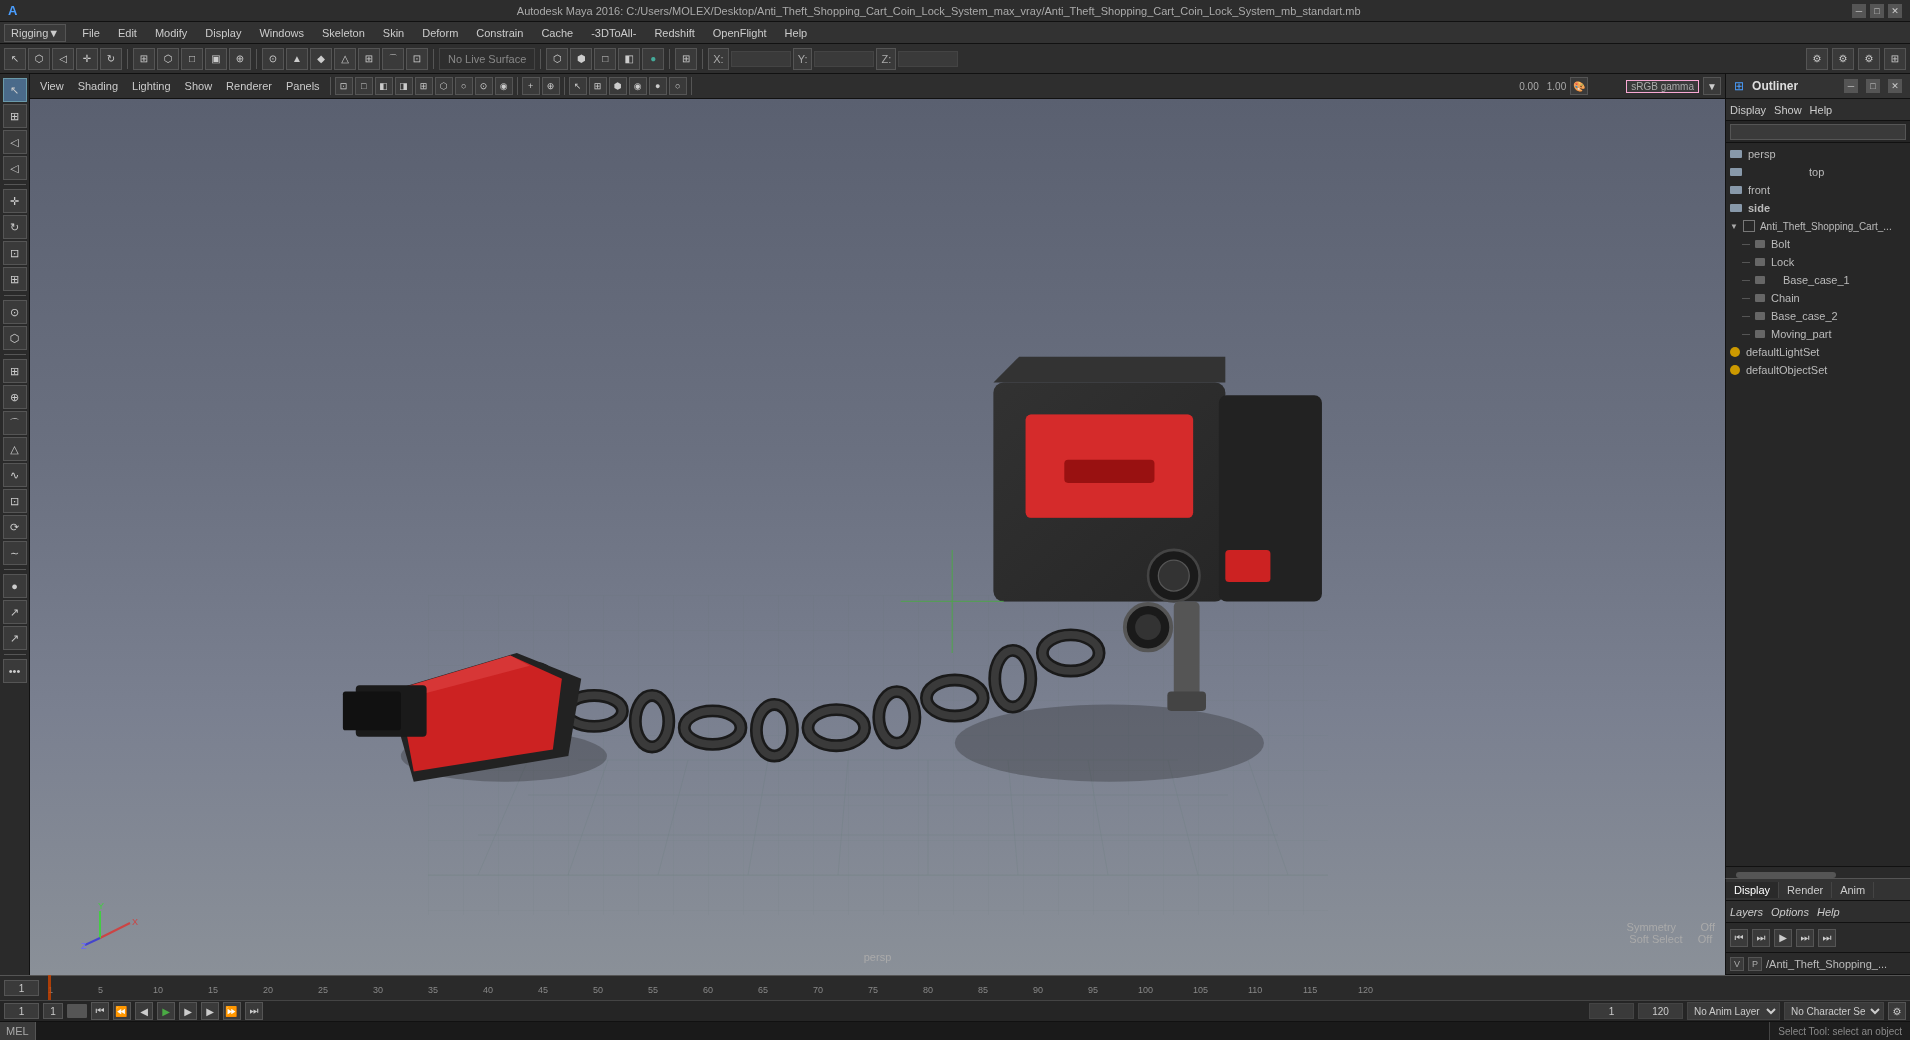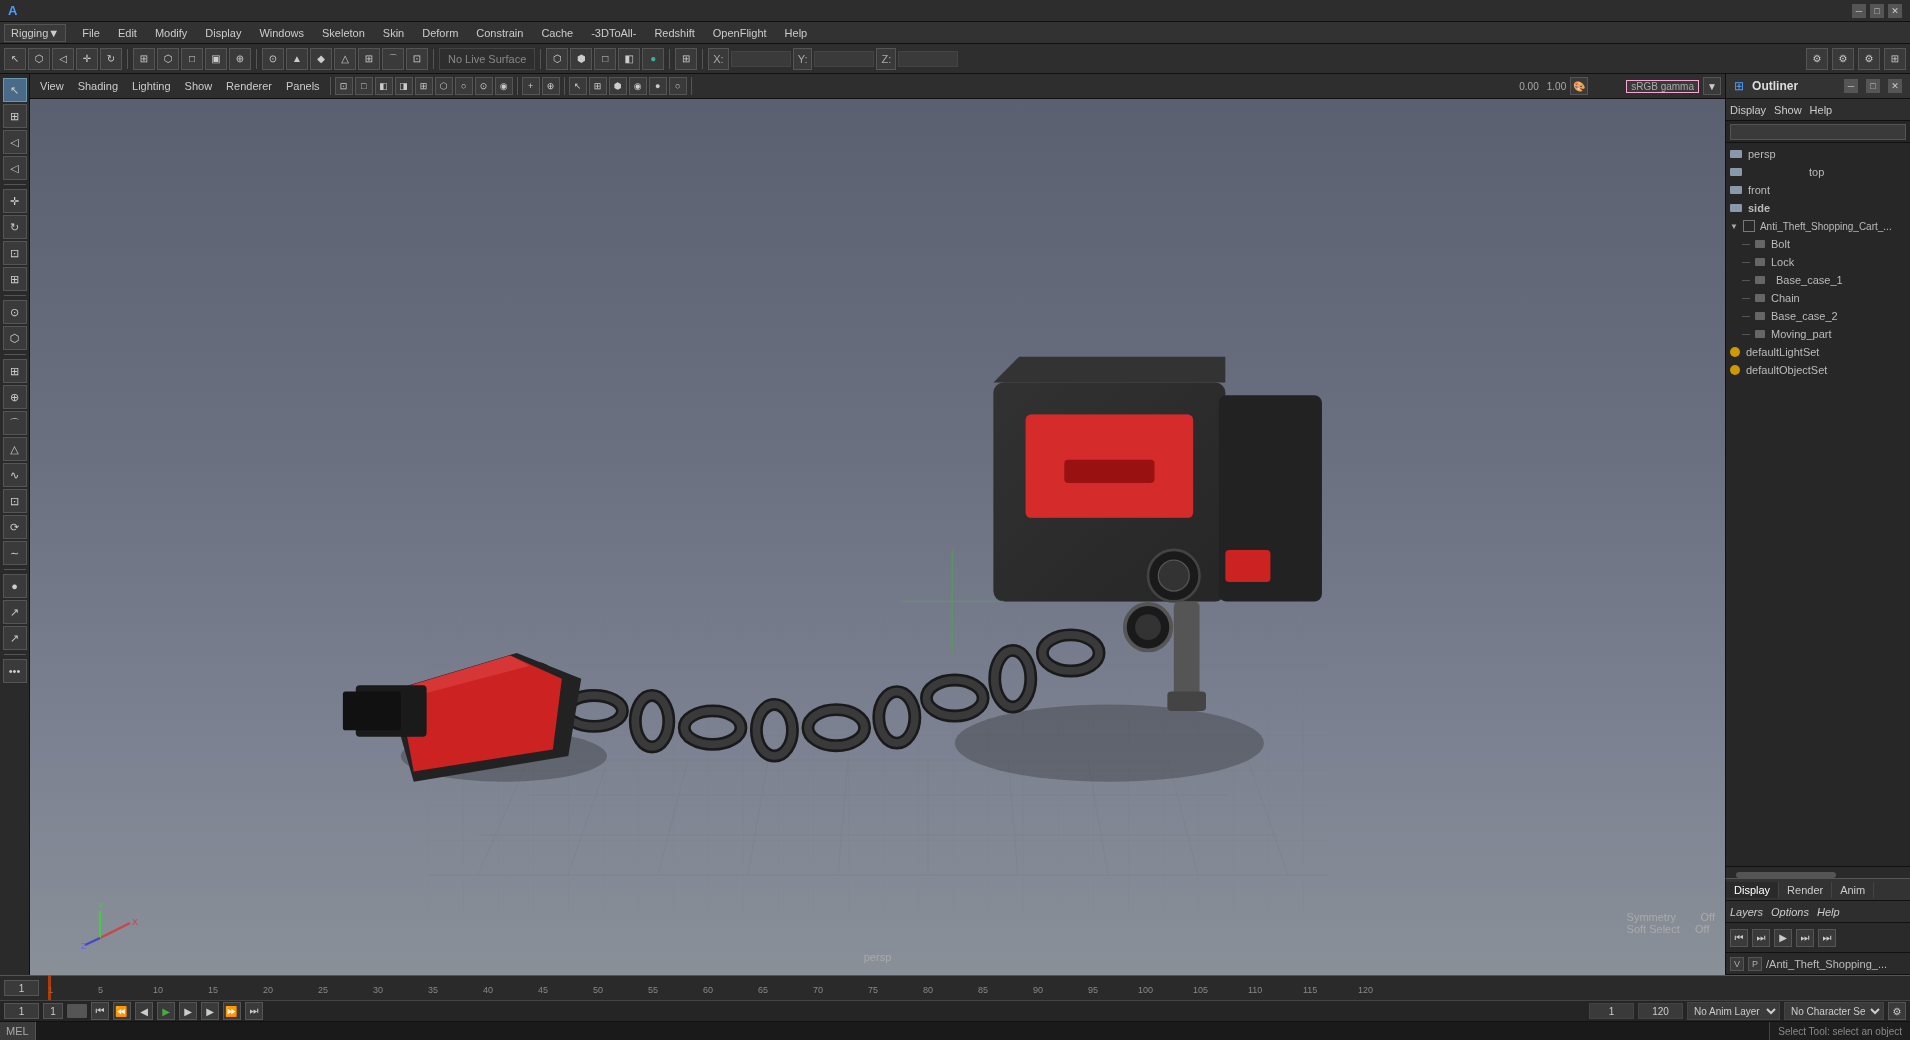"Autodesk Maya 2016:" span.title-text { html: none -> <span>Autodesk Maya 2016: C:/Users/MOLEX/Desktop/Anti_Theft_Shopping_Cart_Coin_Lock_System_max_vray/Anti_Theft_Shopping_Cart_Coin_Lock_System_mb_standart.mb</span> }
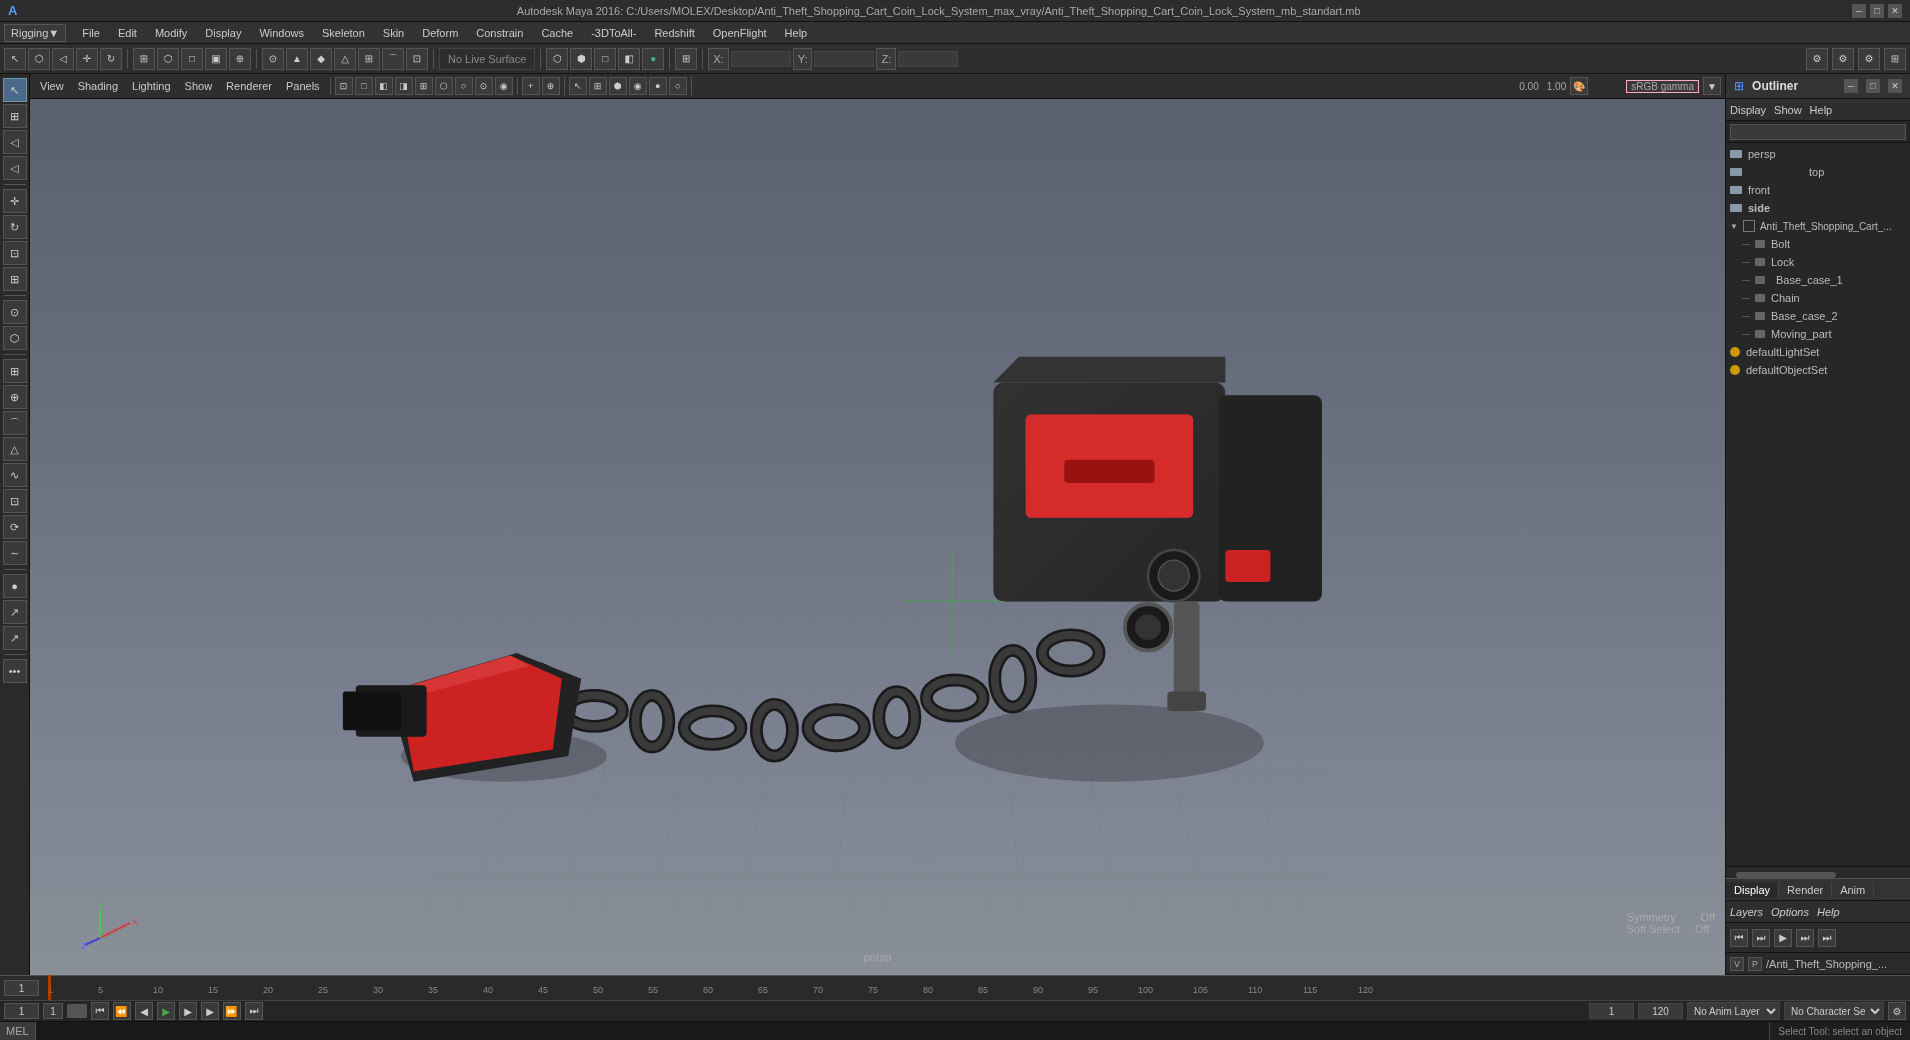"Base_case_1" span { margin-left: 8px -> 15px }
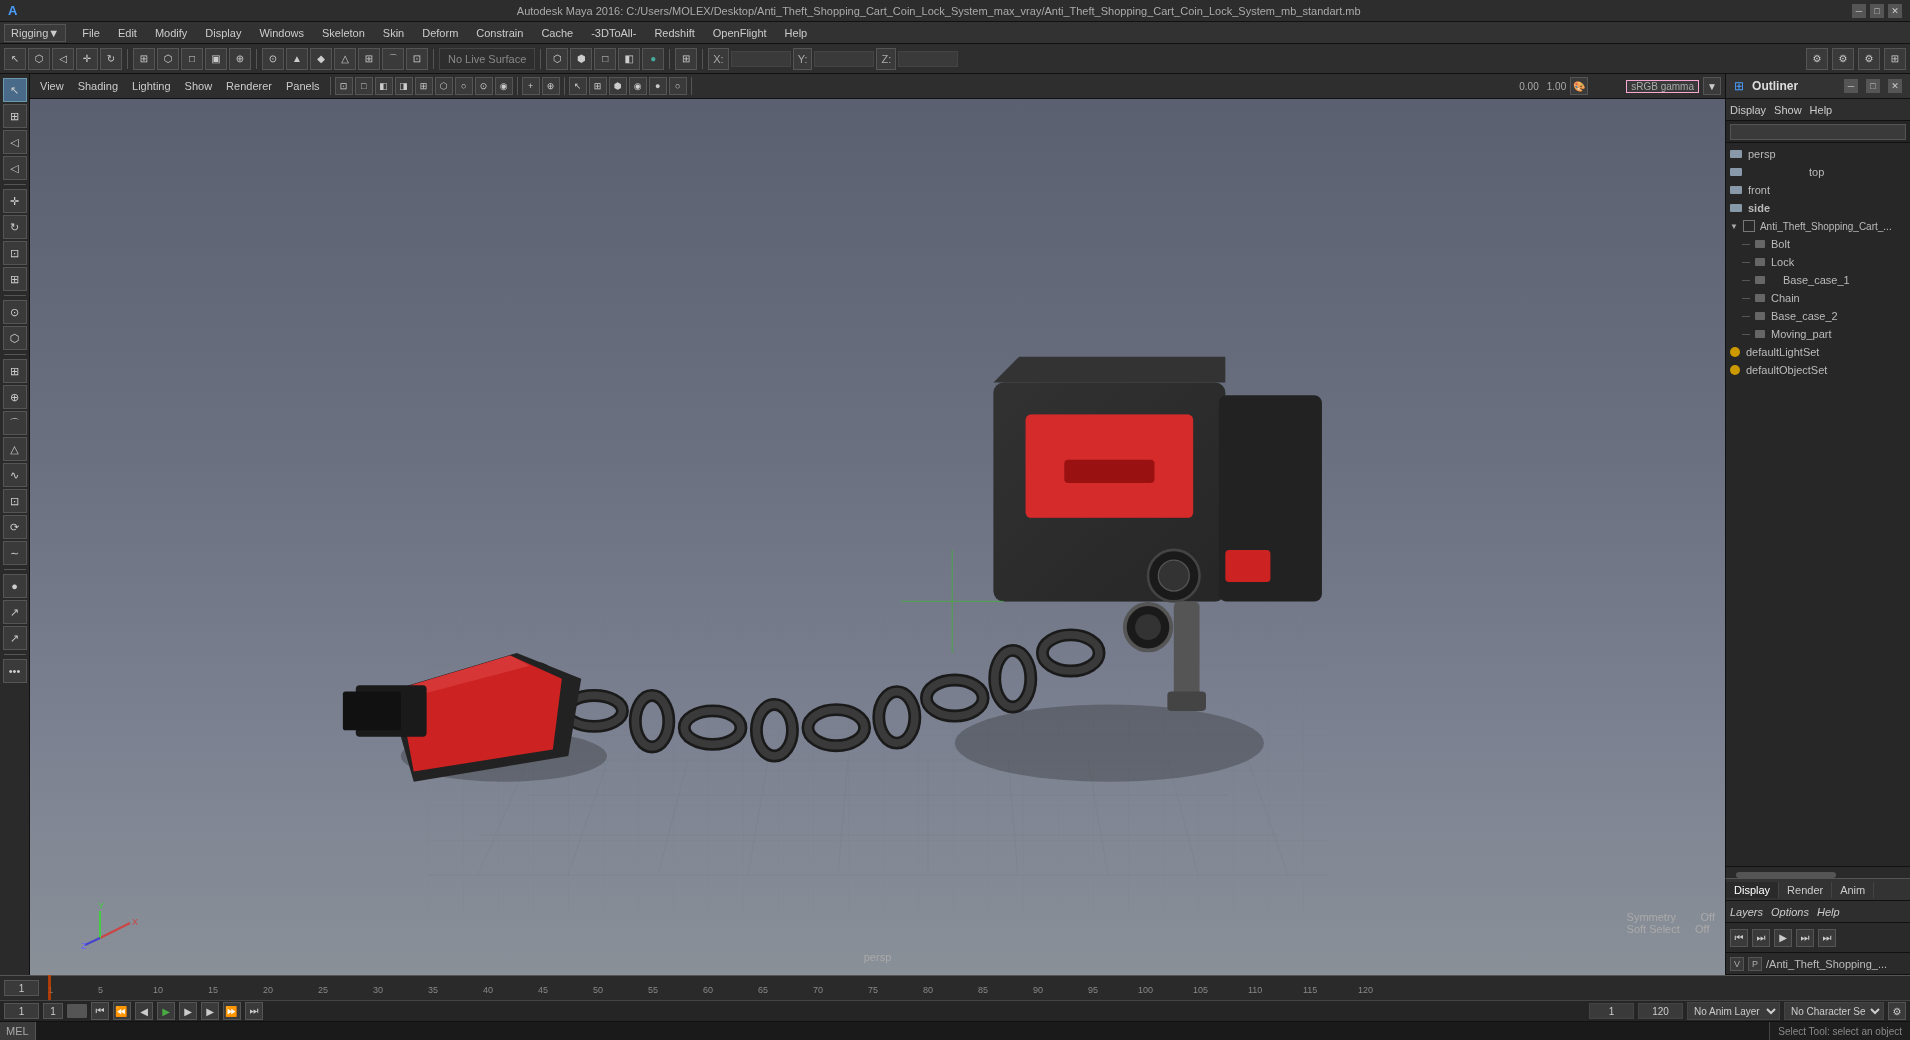"Symmetry Off" #symmetry-info { bottom: 40px -> 30px; text-align: left -> center }
